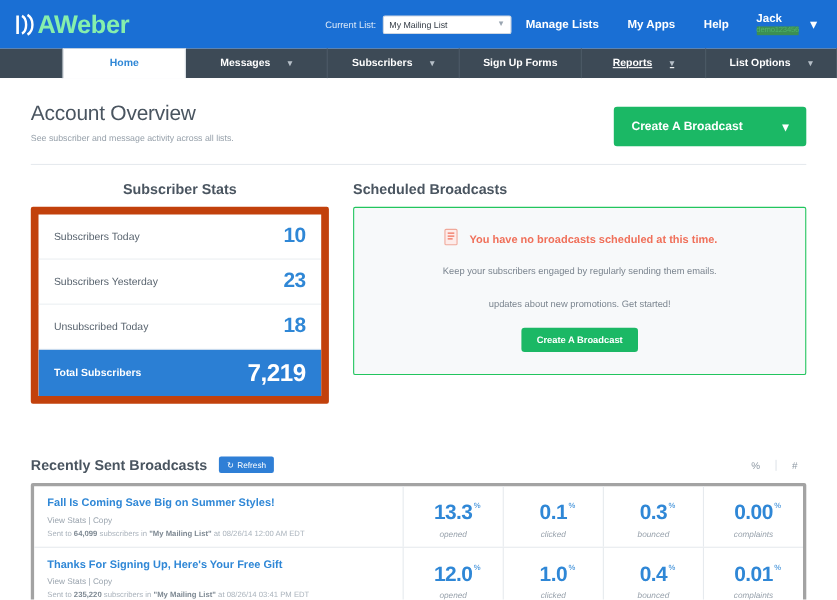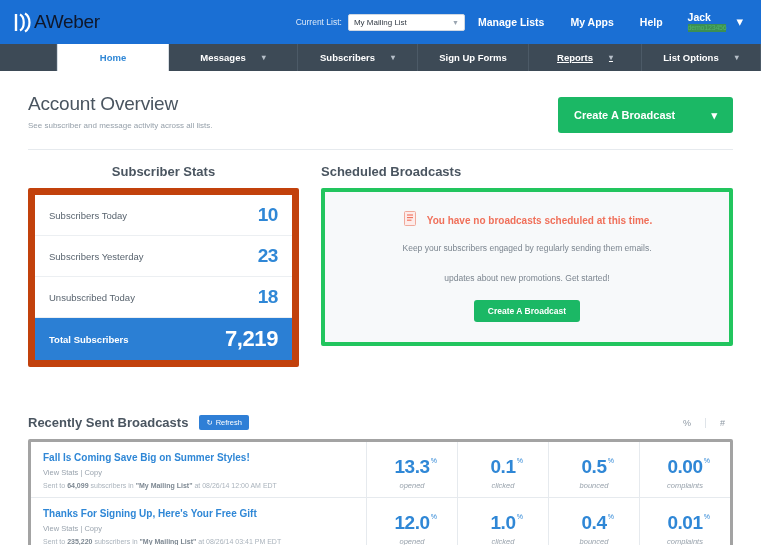"AWeber" .logo-text { color: #0f172a -> #86efac; font-size: 19px -> 23px; font-weight: normal -> bold }
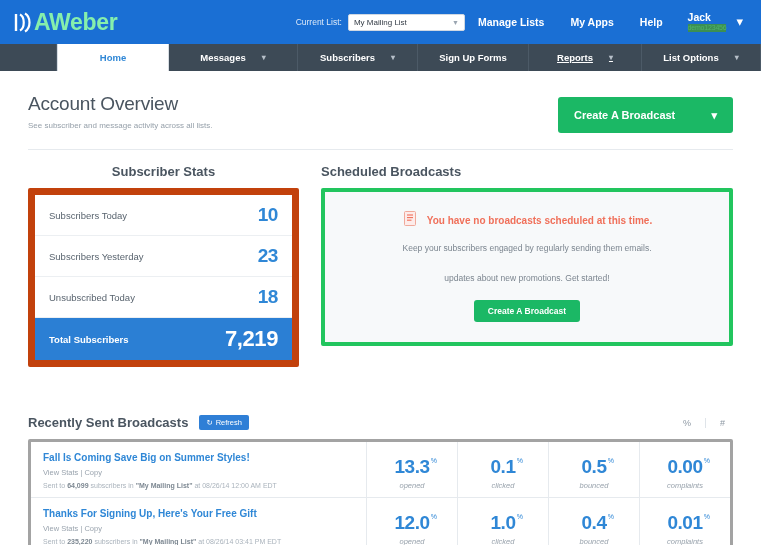"You have no broadcasts scheduled" .sched-box { border: 4px solid #22c55e -> 1px solid #22c55e }
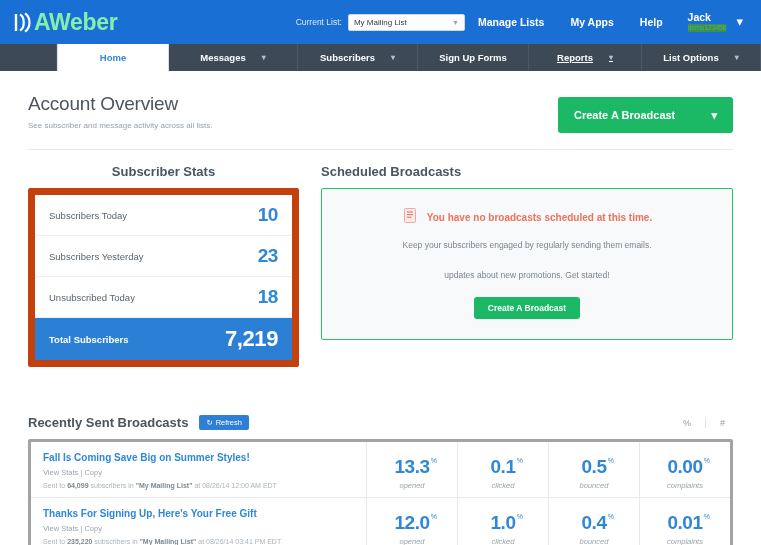"0.5" span { text: 0.5 -> 0.3 }
